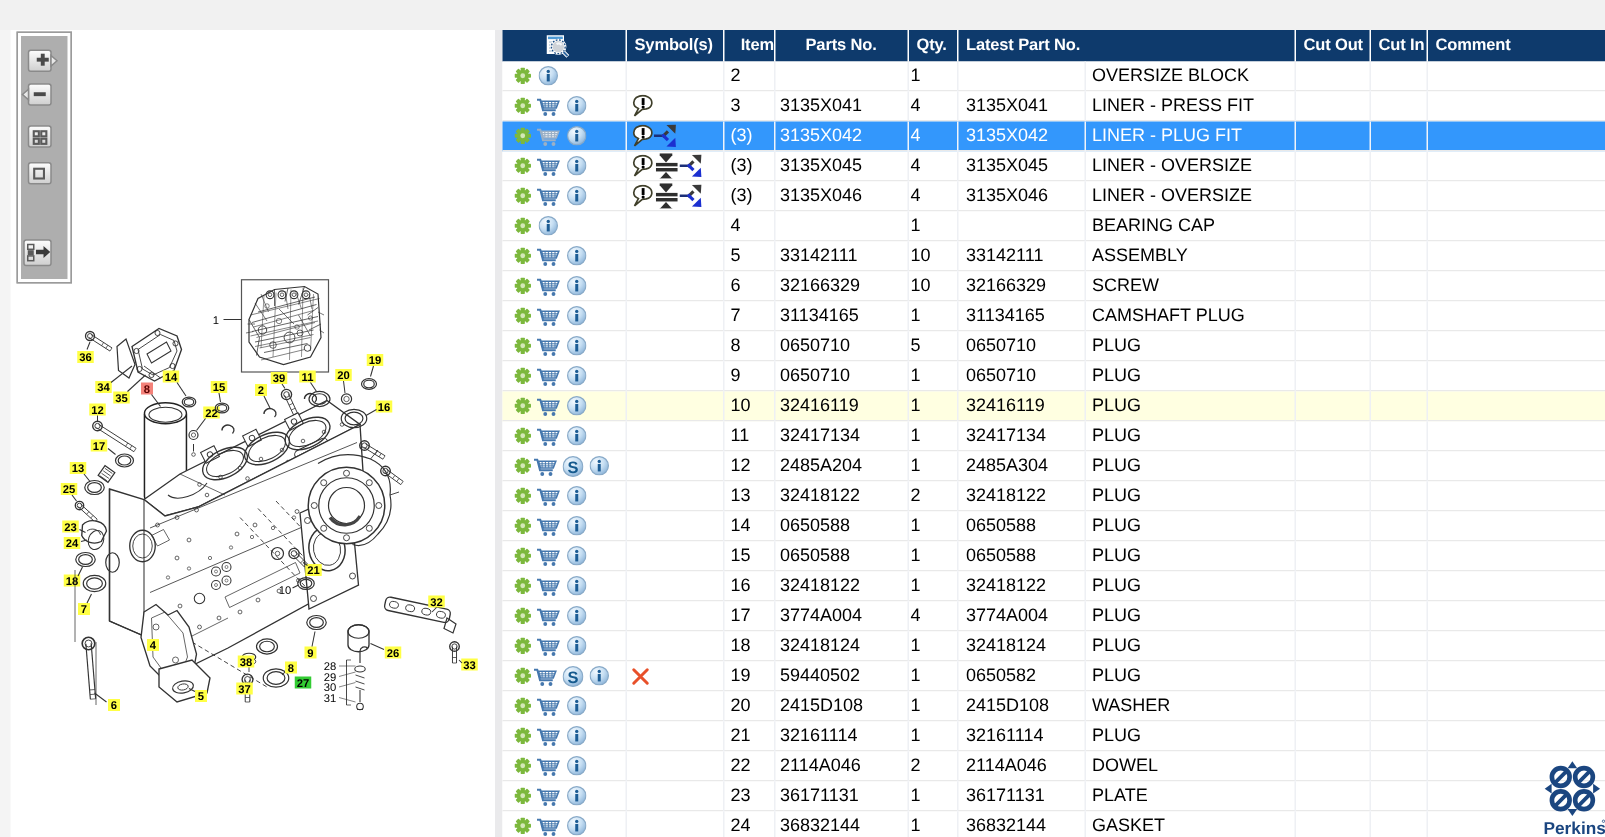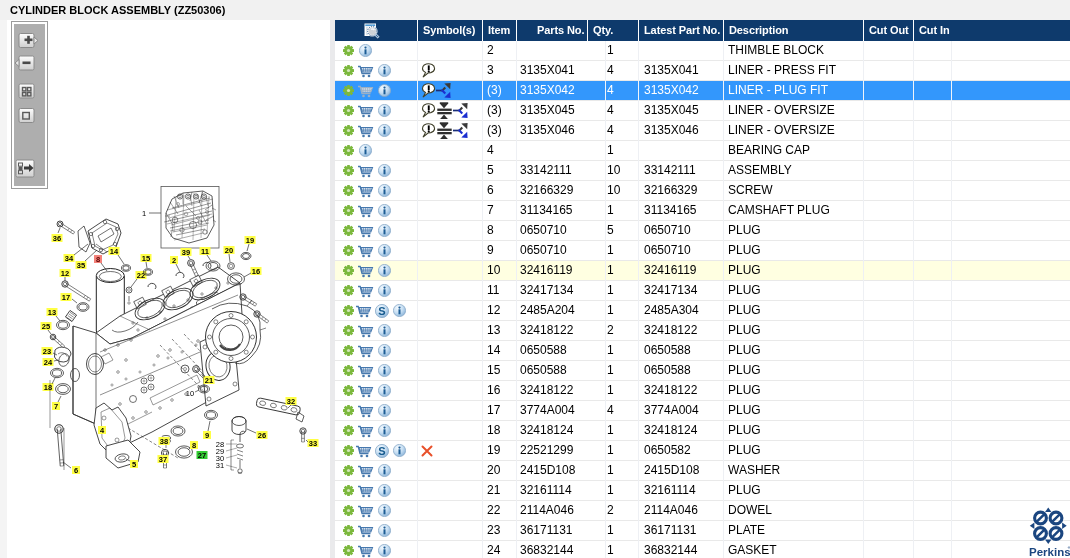"CYLINDER BLOCK ASSEMBLY (ZZ50306)" div { html: <div>CYLINDER BLOCK ASSEMBLY (ZZ50306)</div> -> none }
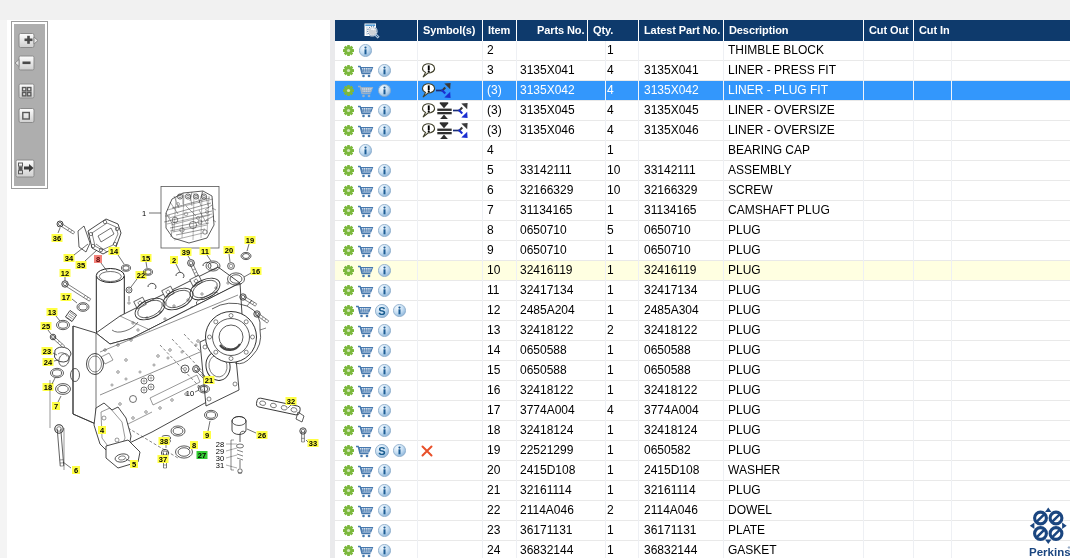"Item" div.h { text-align: none -> right }
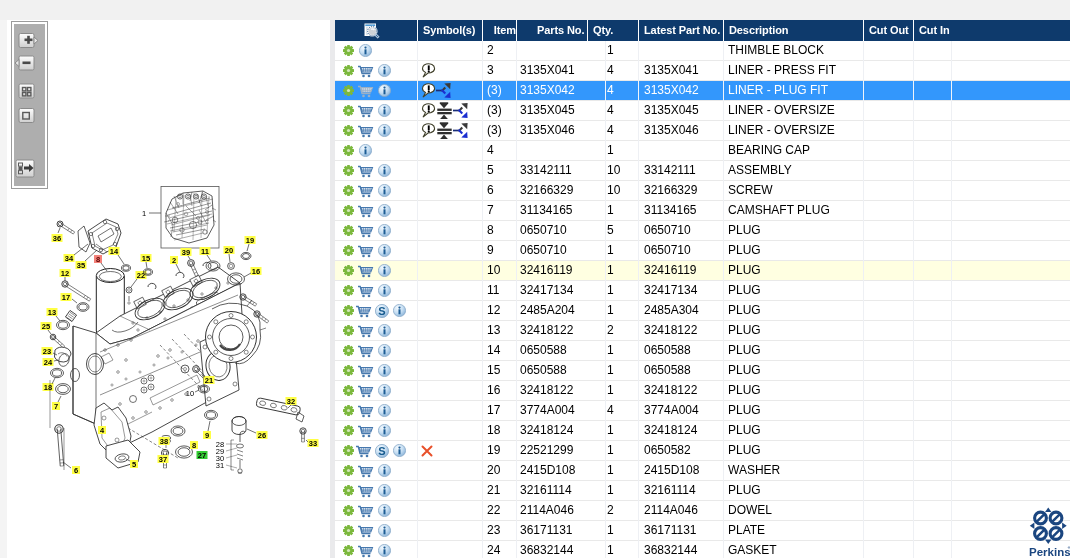"Qty." div.h { left: 252px -> 270px }
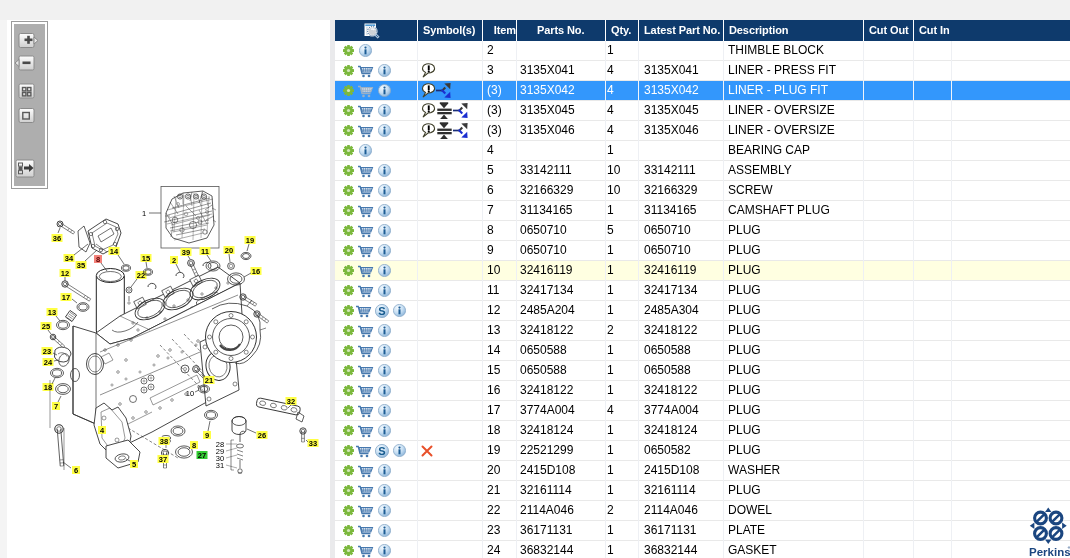"Description" div.h { html: <div>Description</div> -> none }
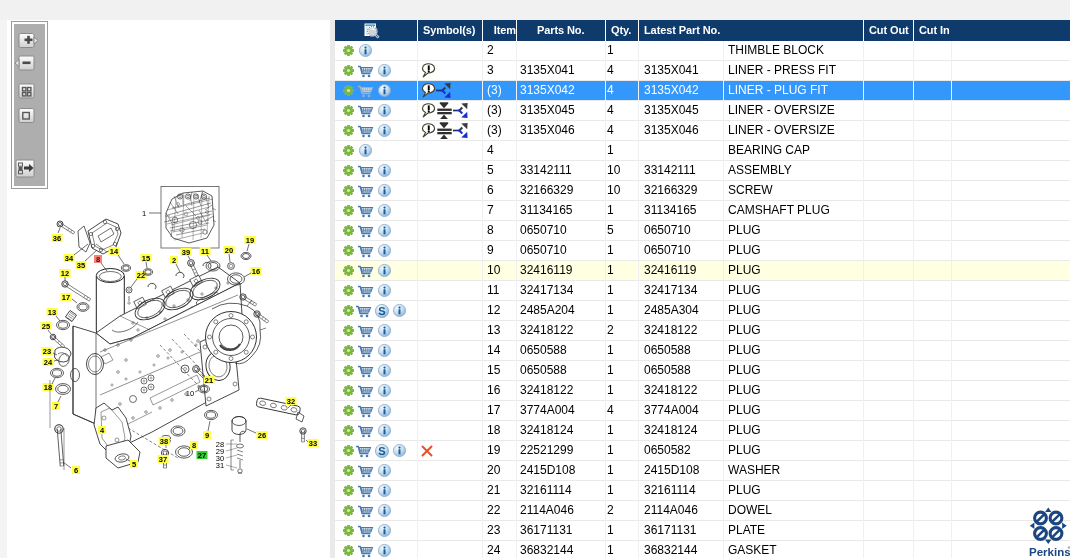"Comment" div.h { html: none -> <div>Comment</div> }
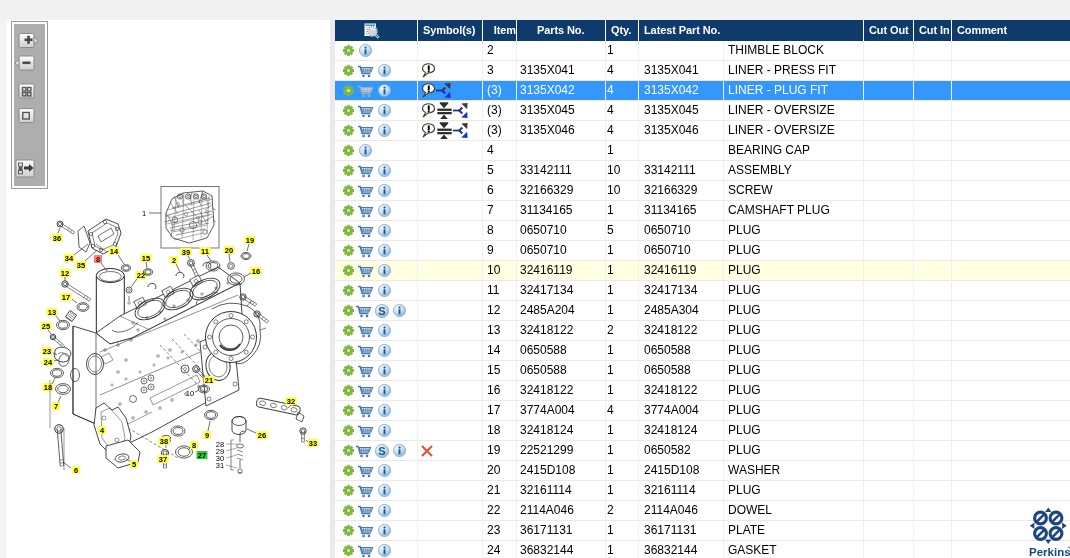"THIMBLE BLOCK" div.c { text: THIMBLE -> OVERSIZE }
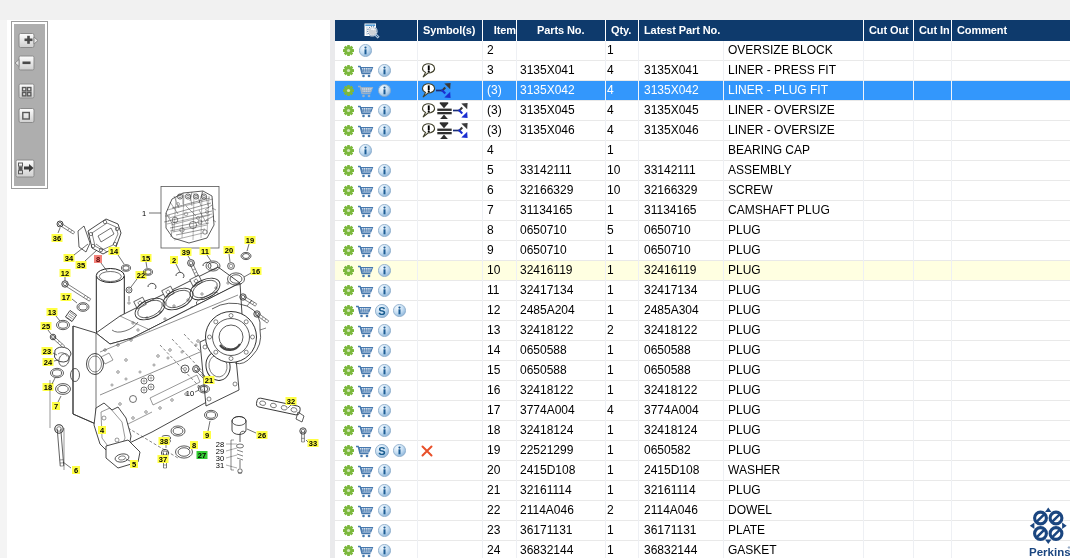"22521299" div.c { text: 22521299 -> 59440502 }
